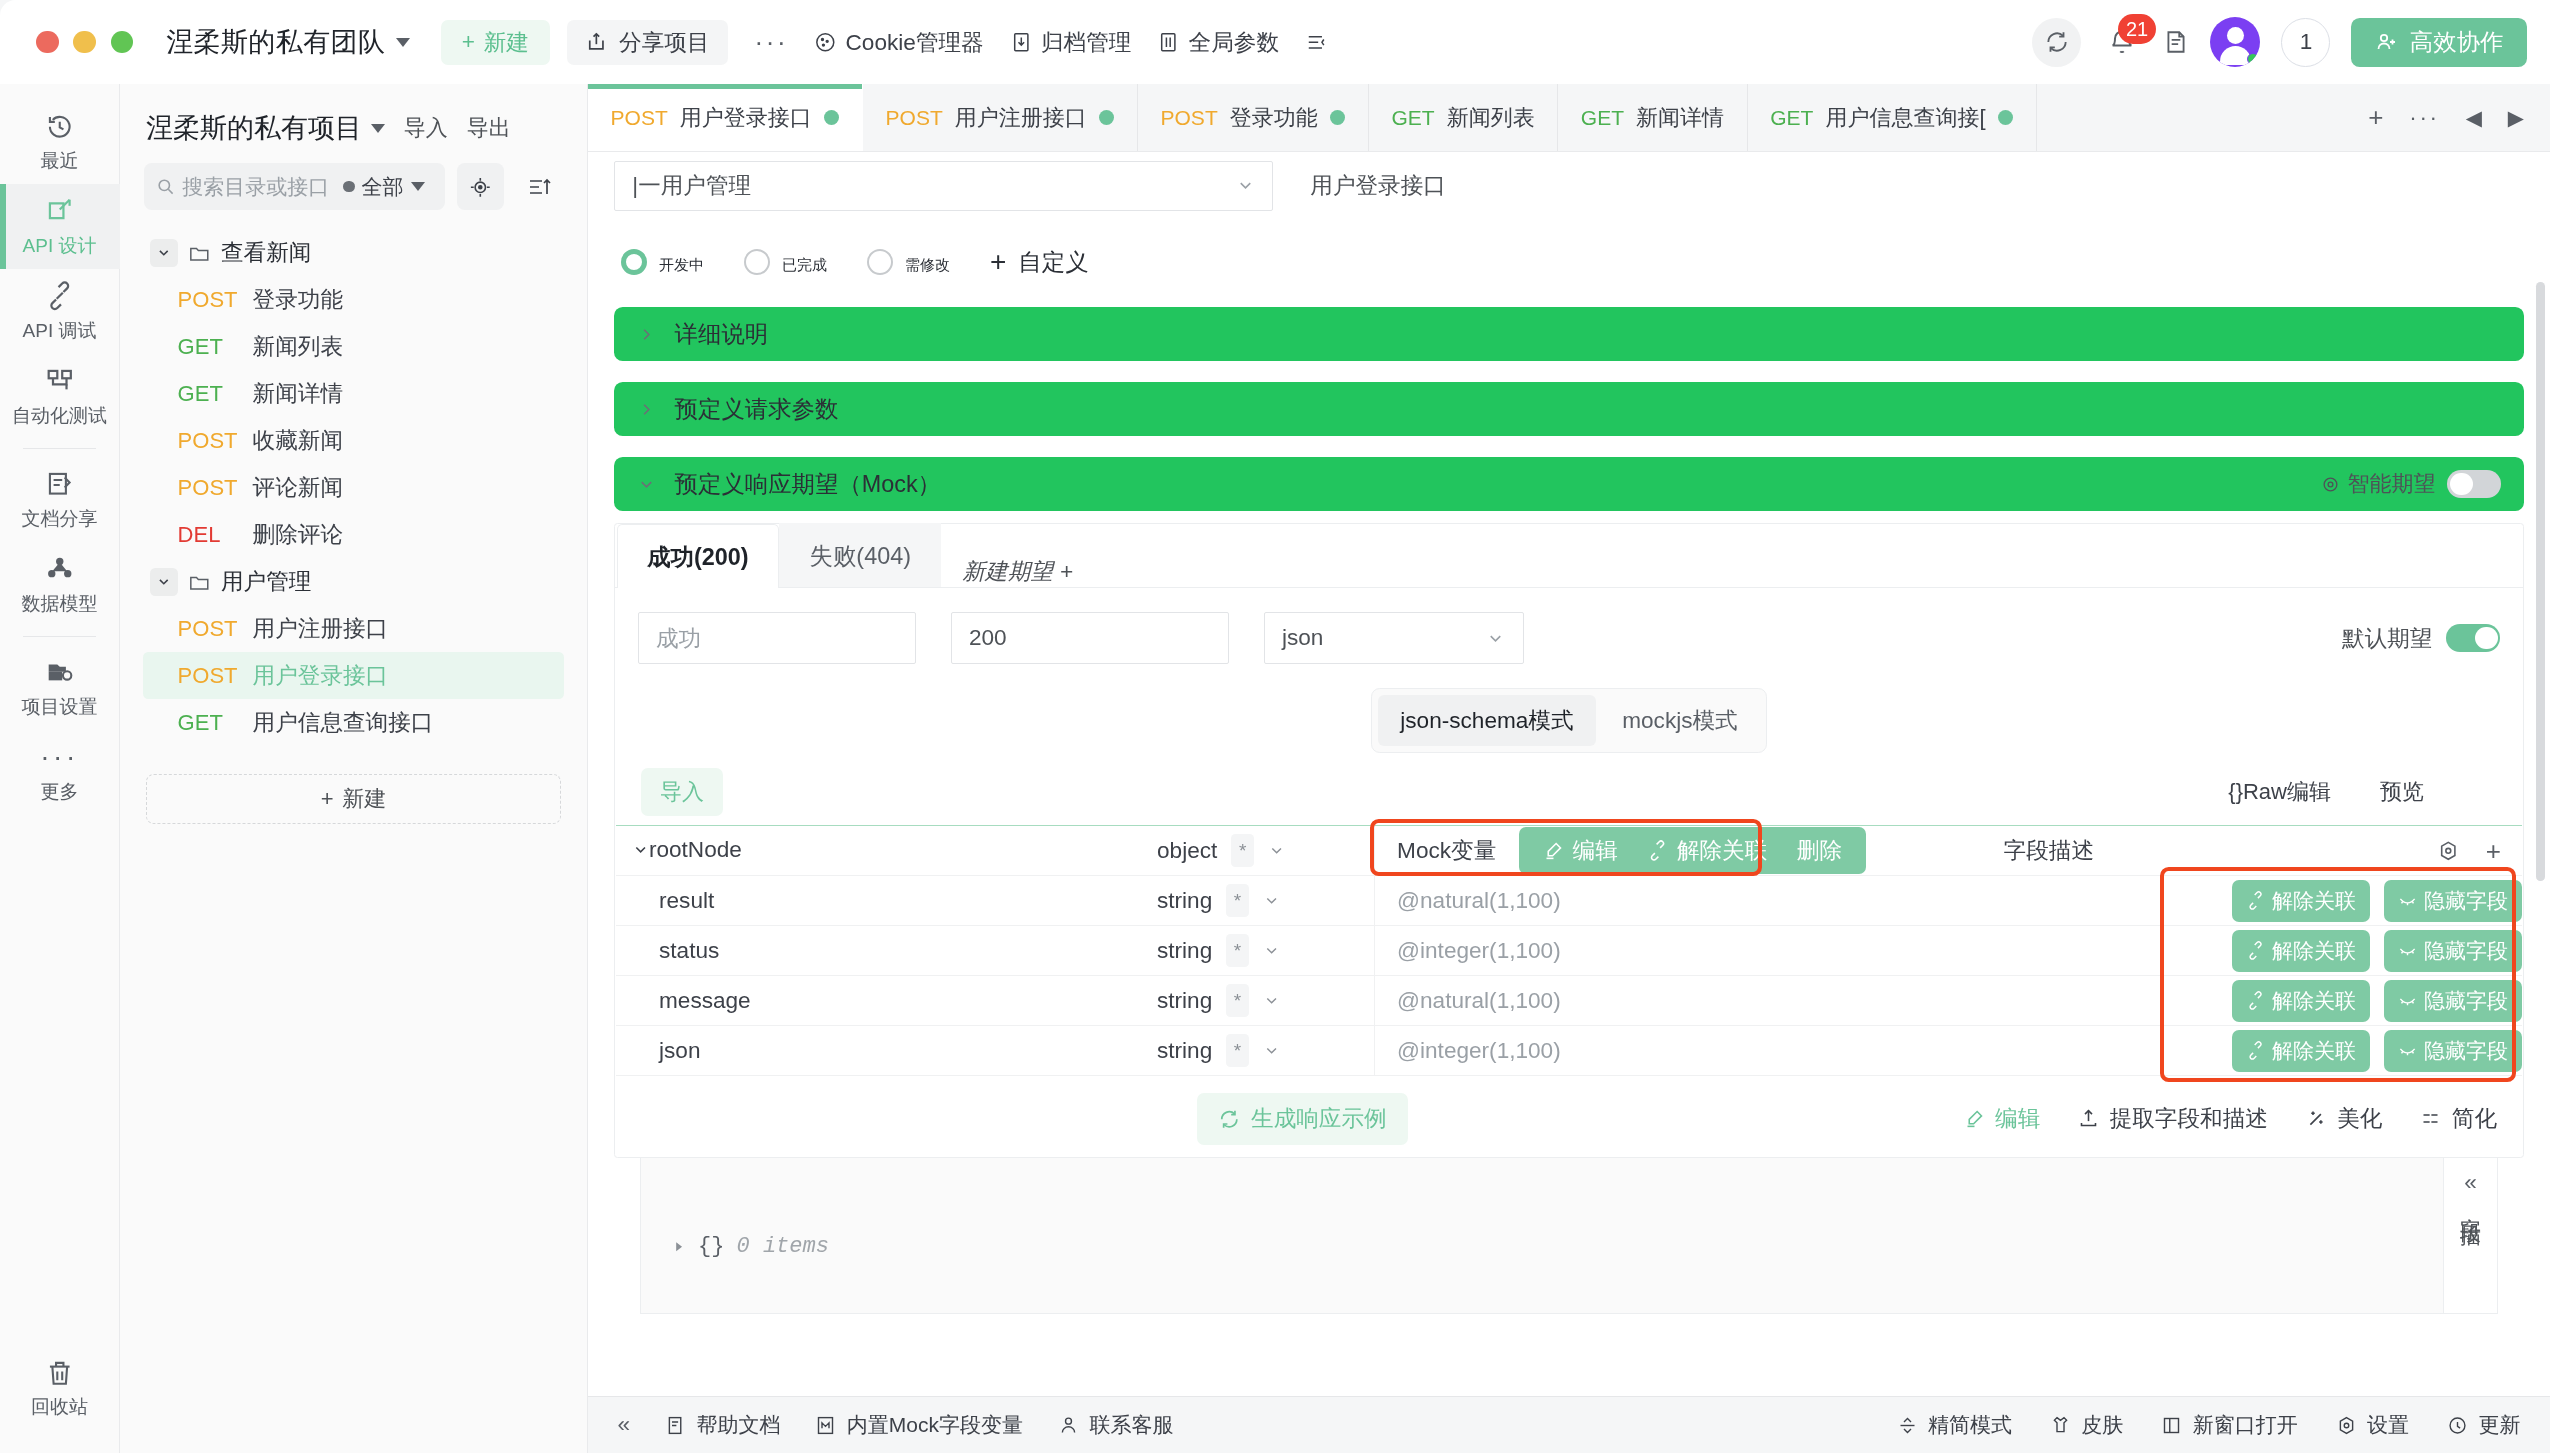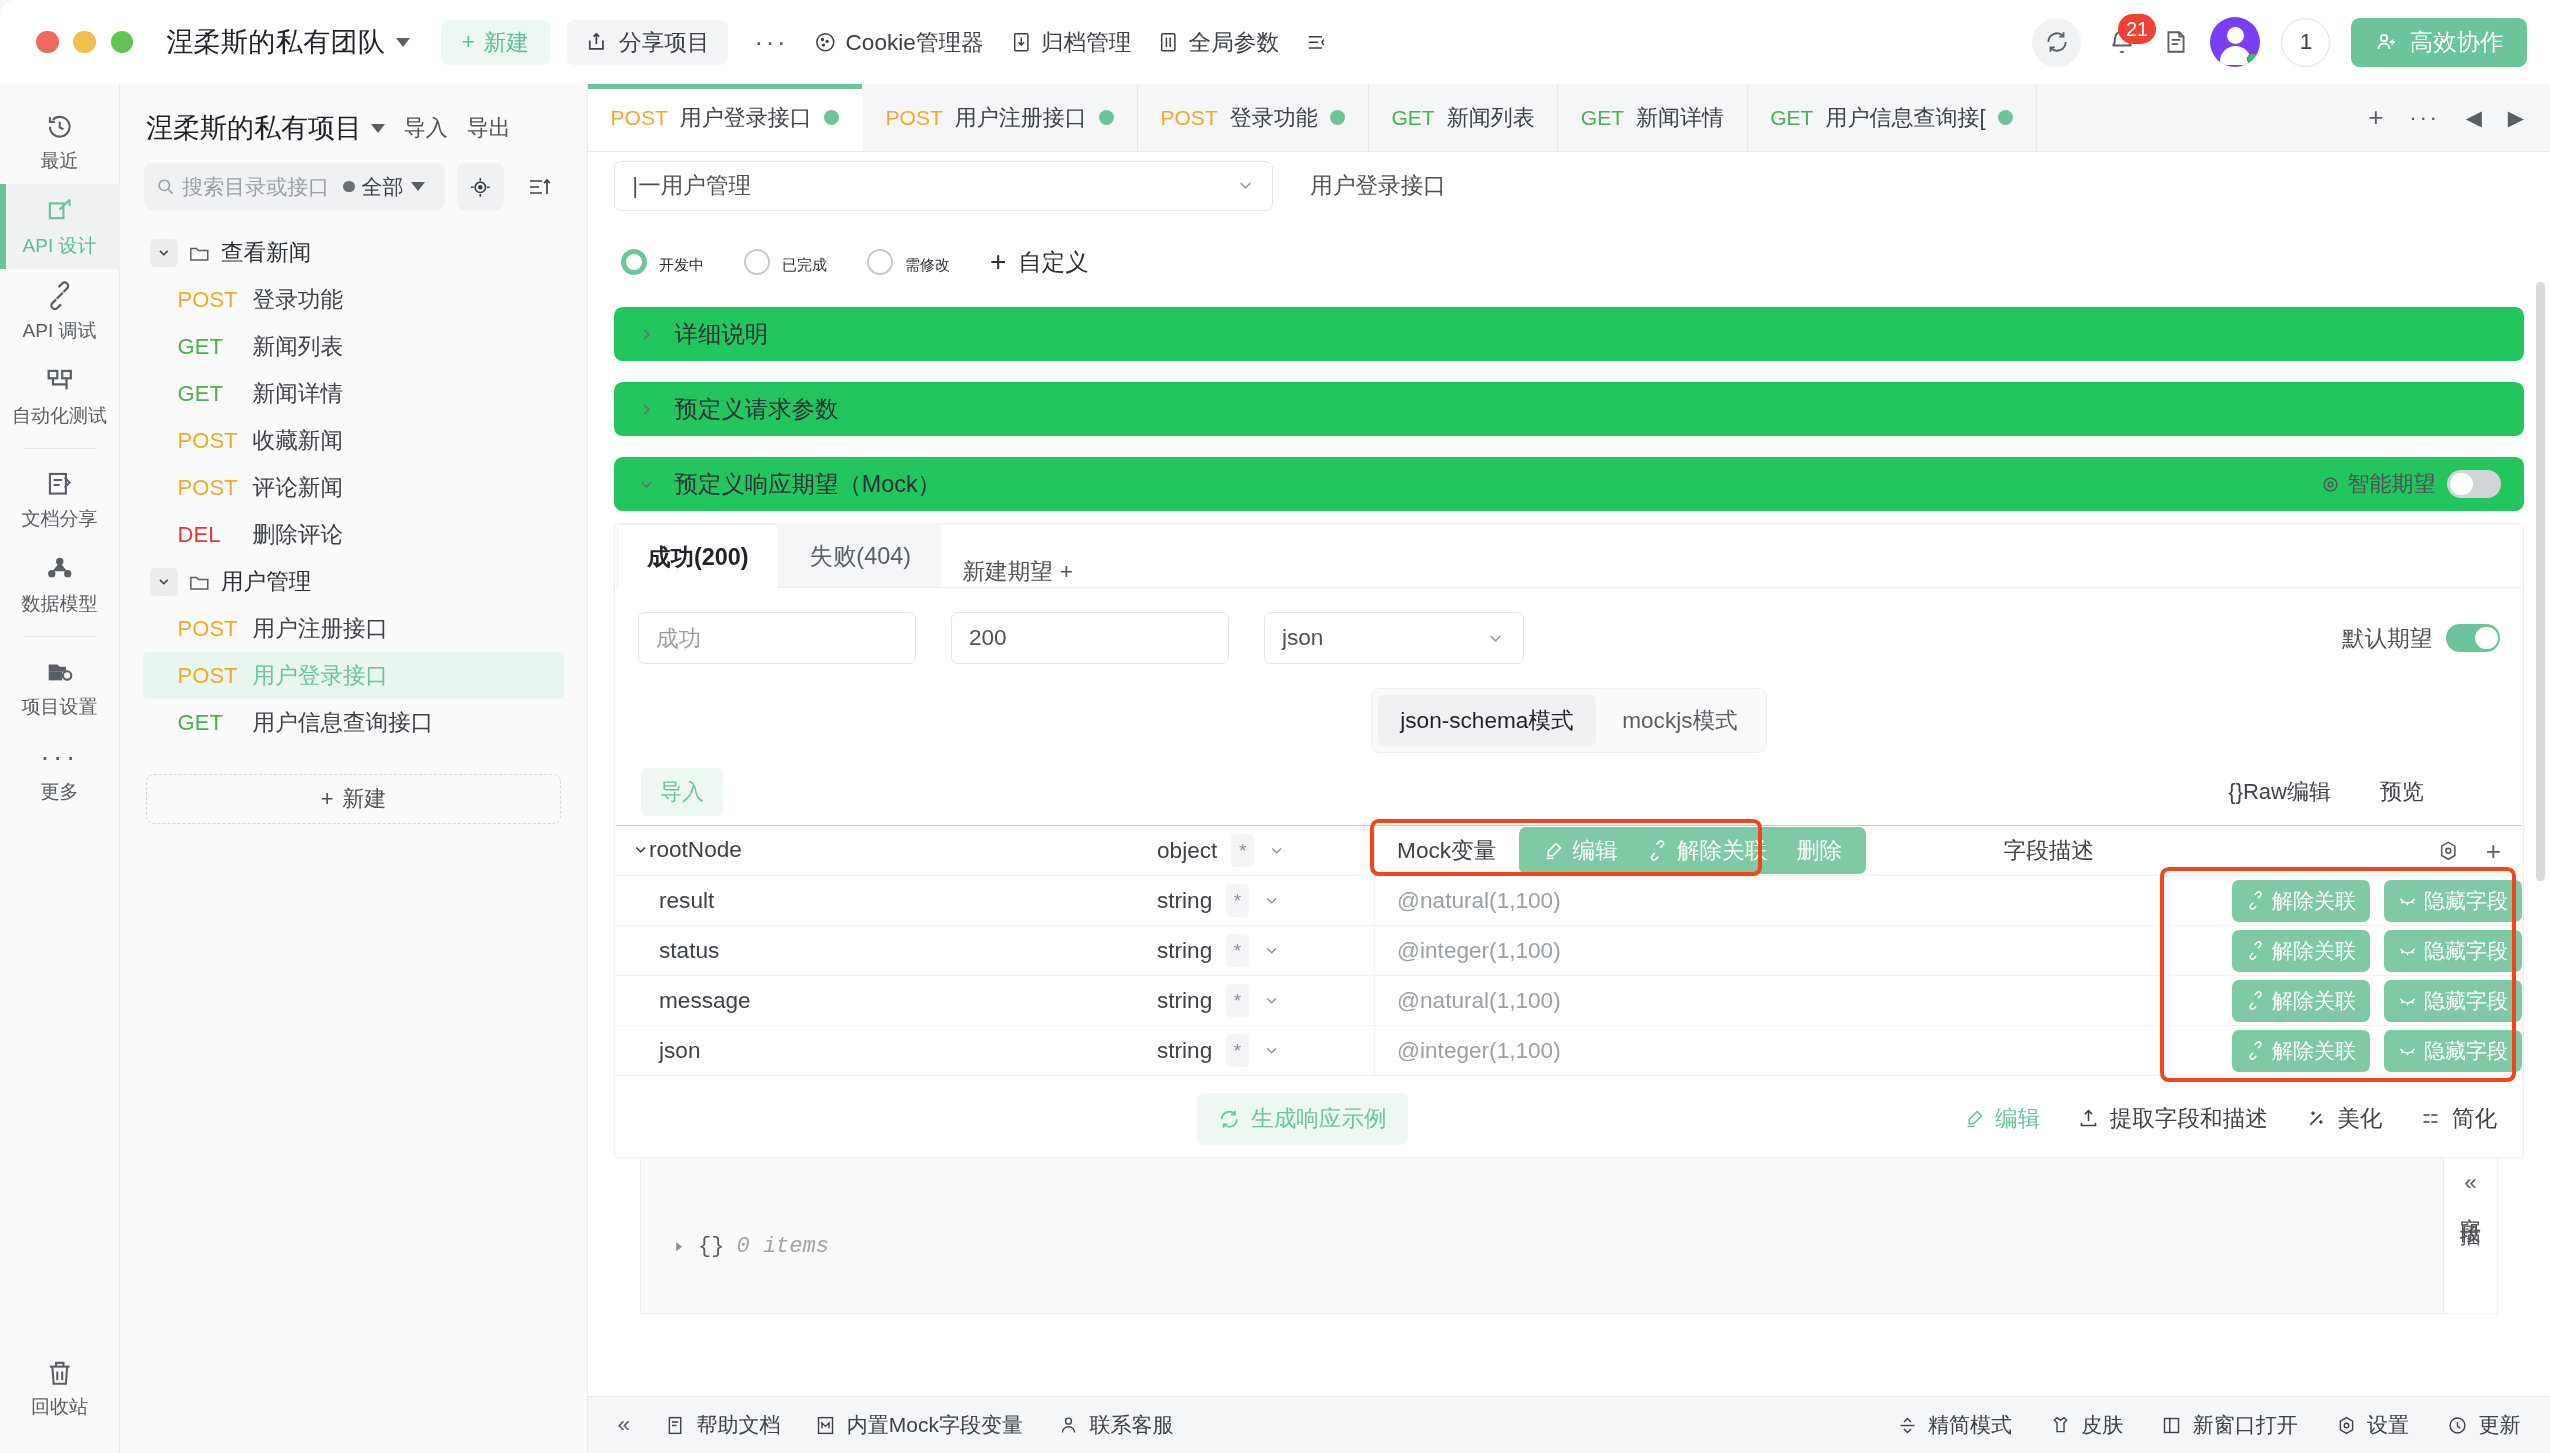"|一用户管理" .inp { border-radius: 7px -> 2px }
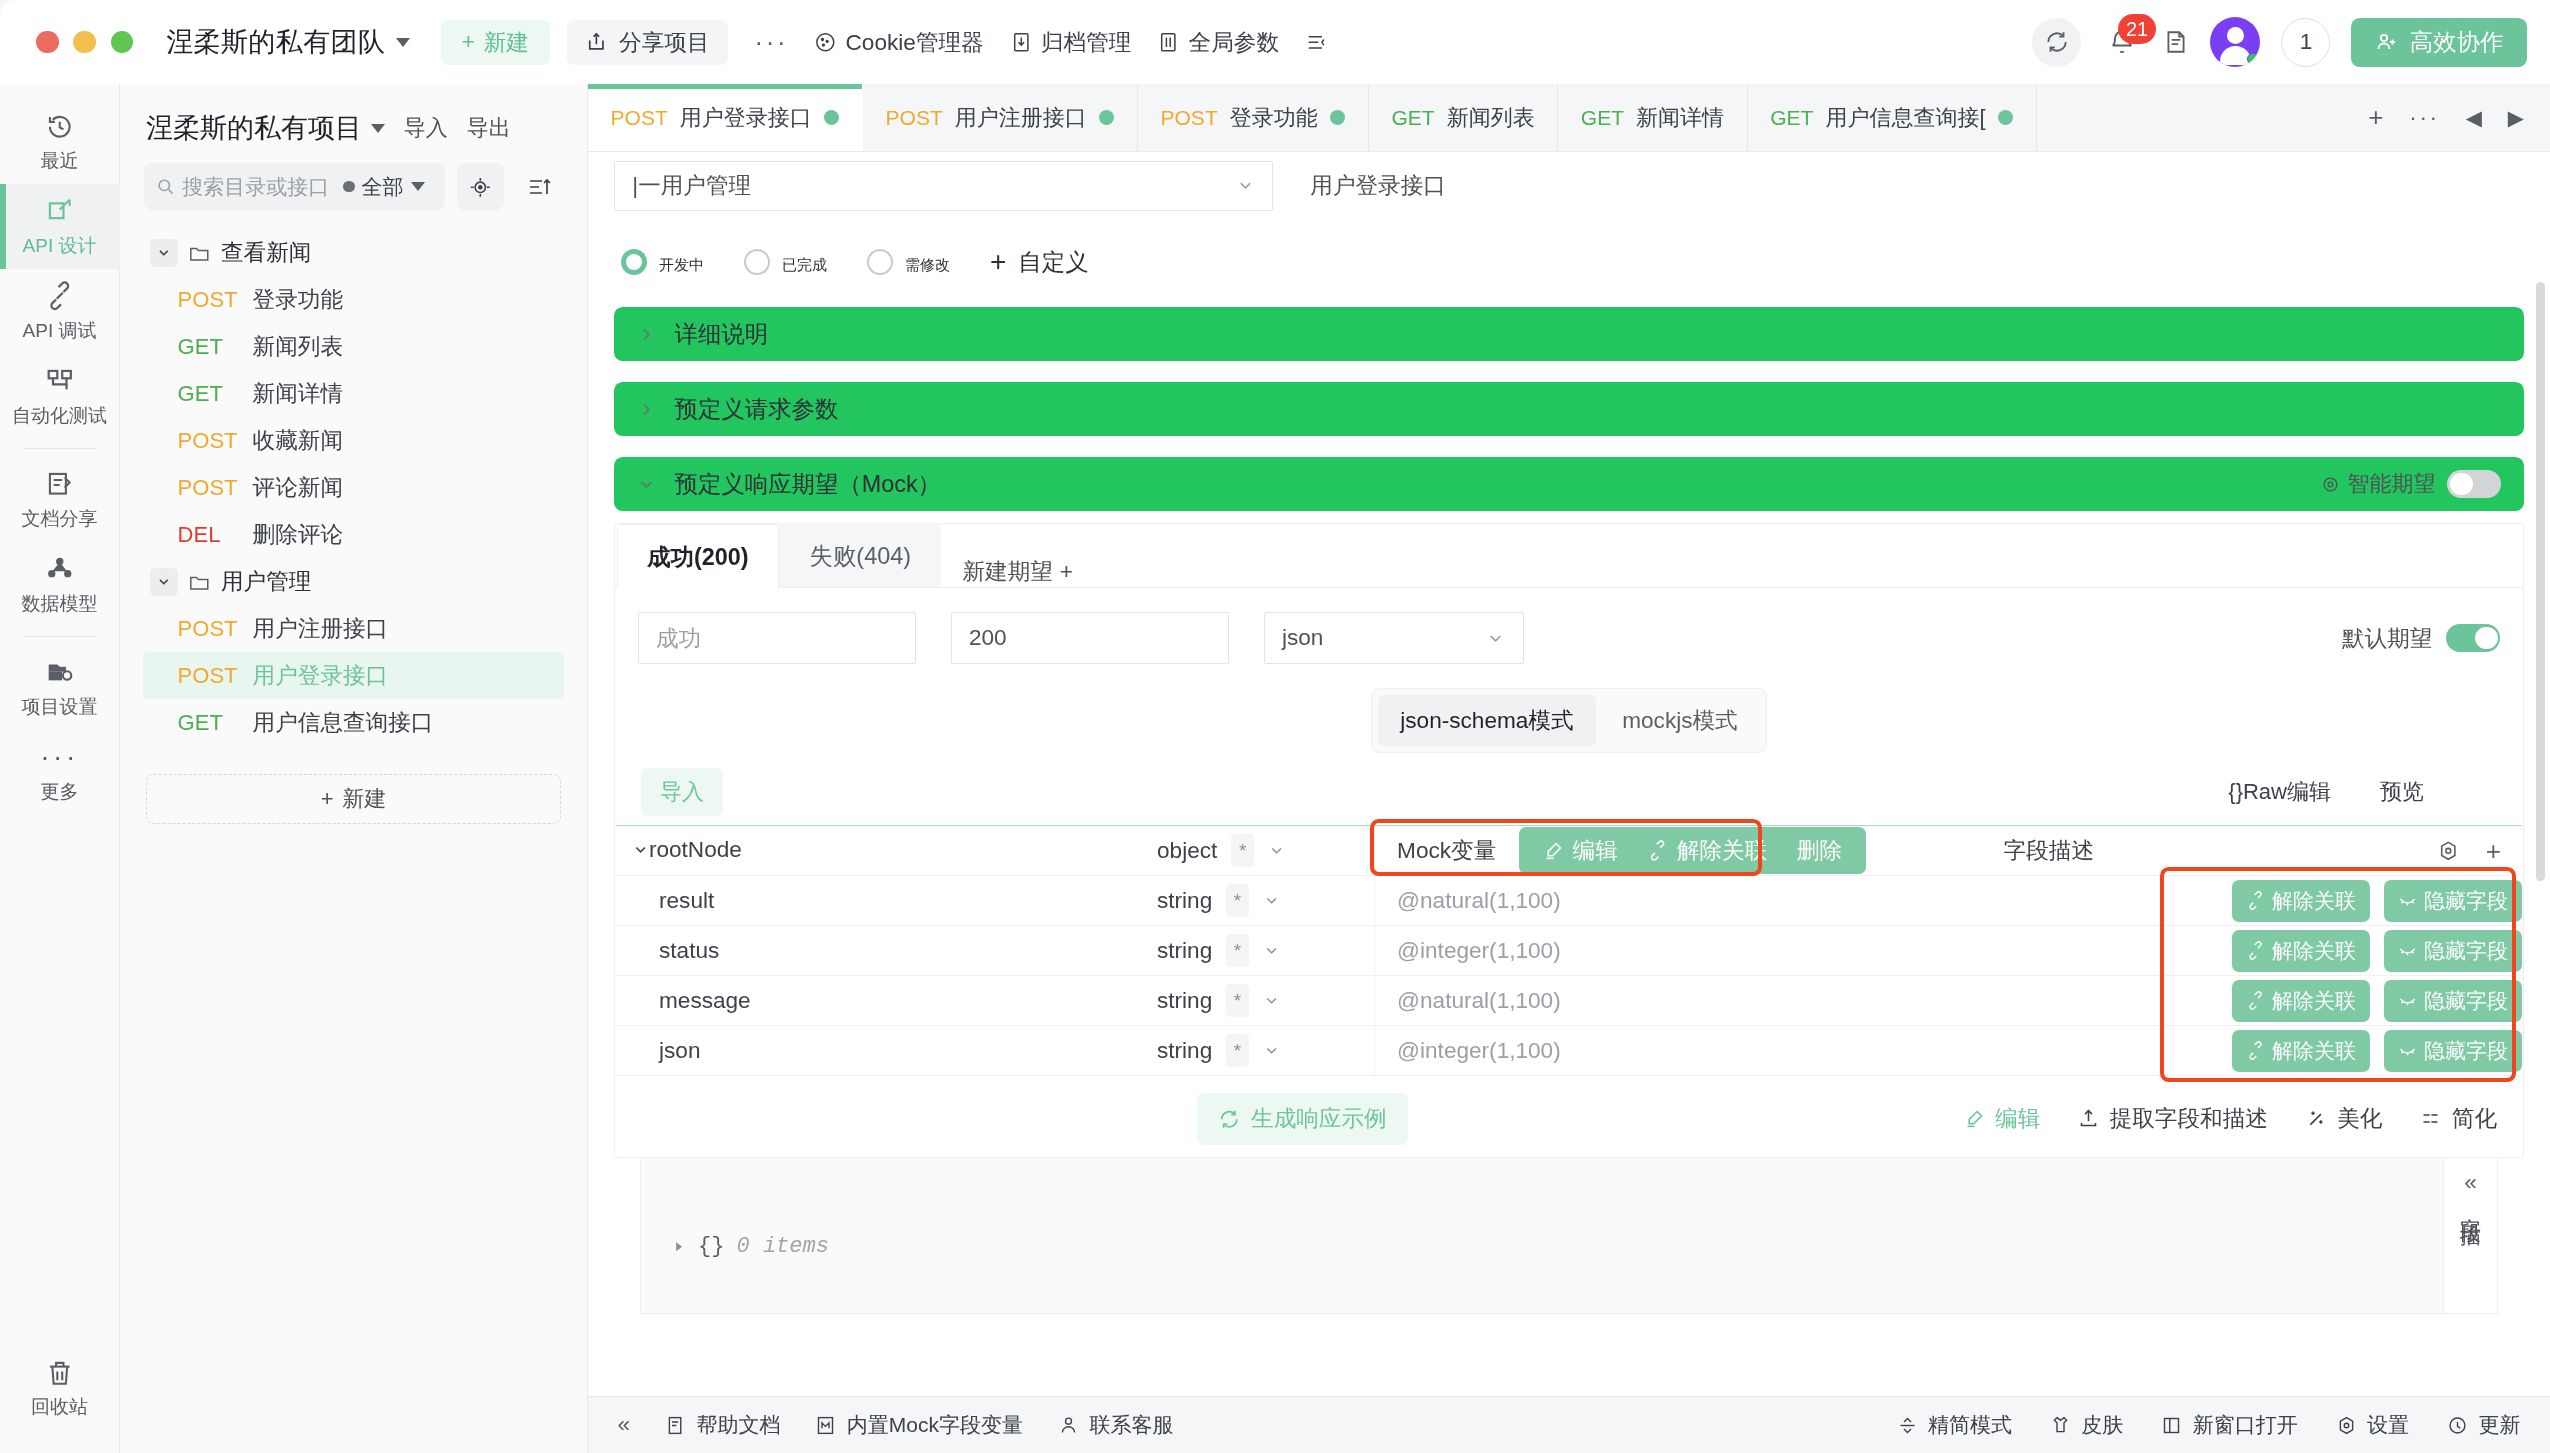"新建期望" .exp-new { font-style: none -> italic }
